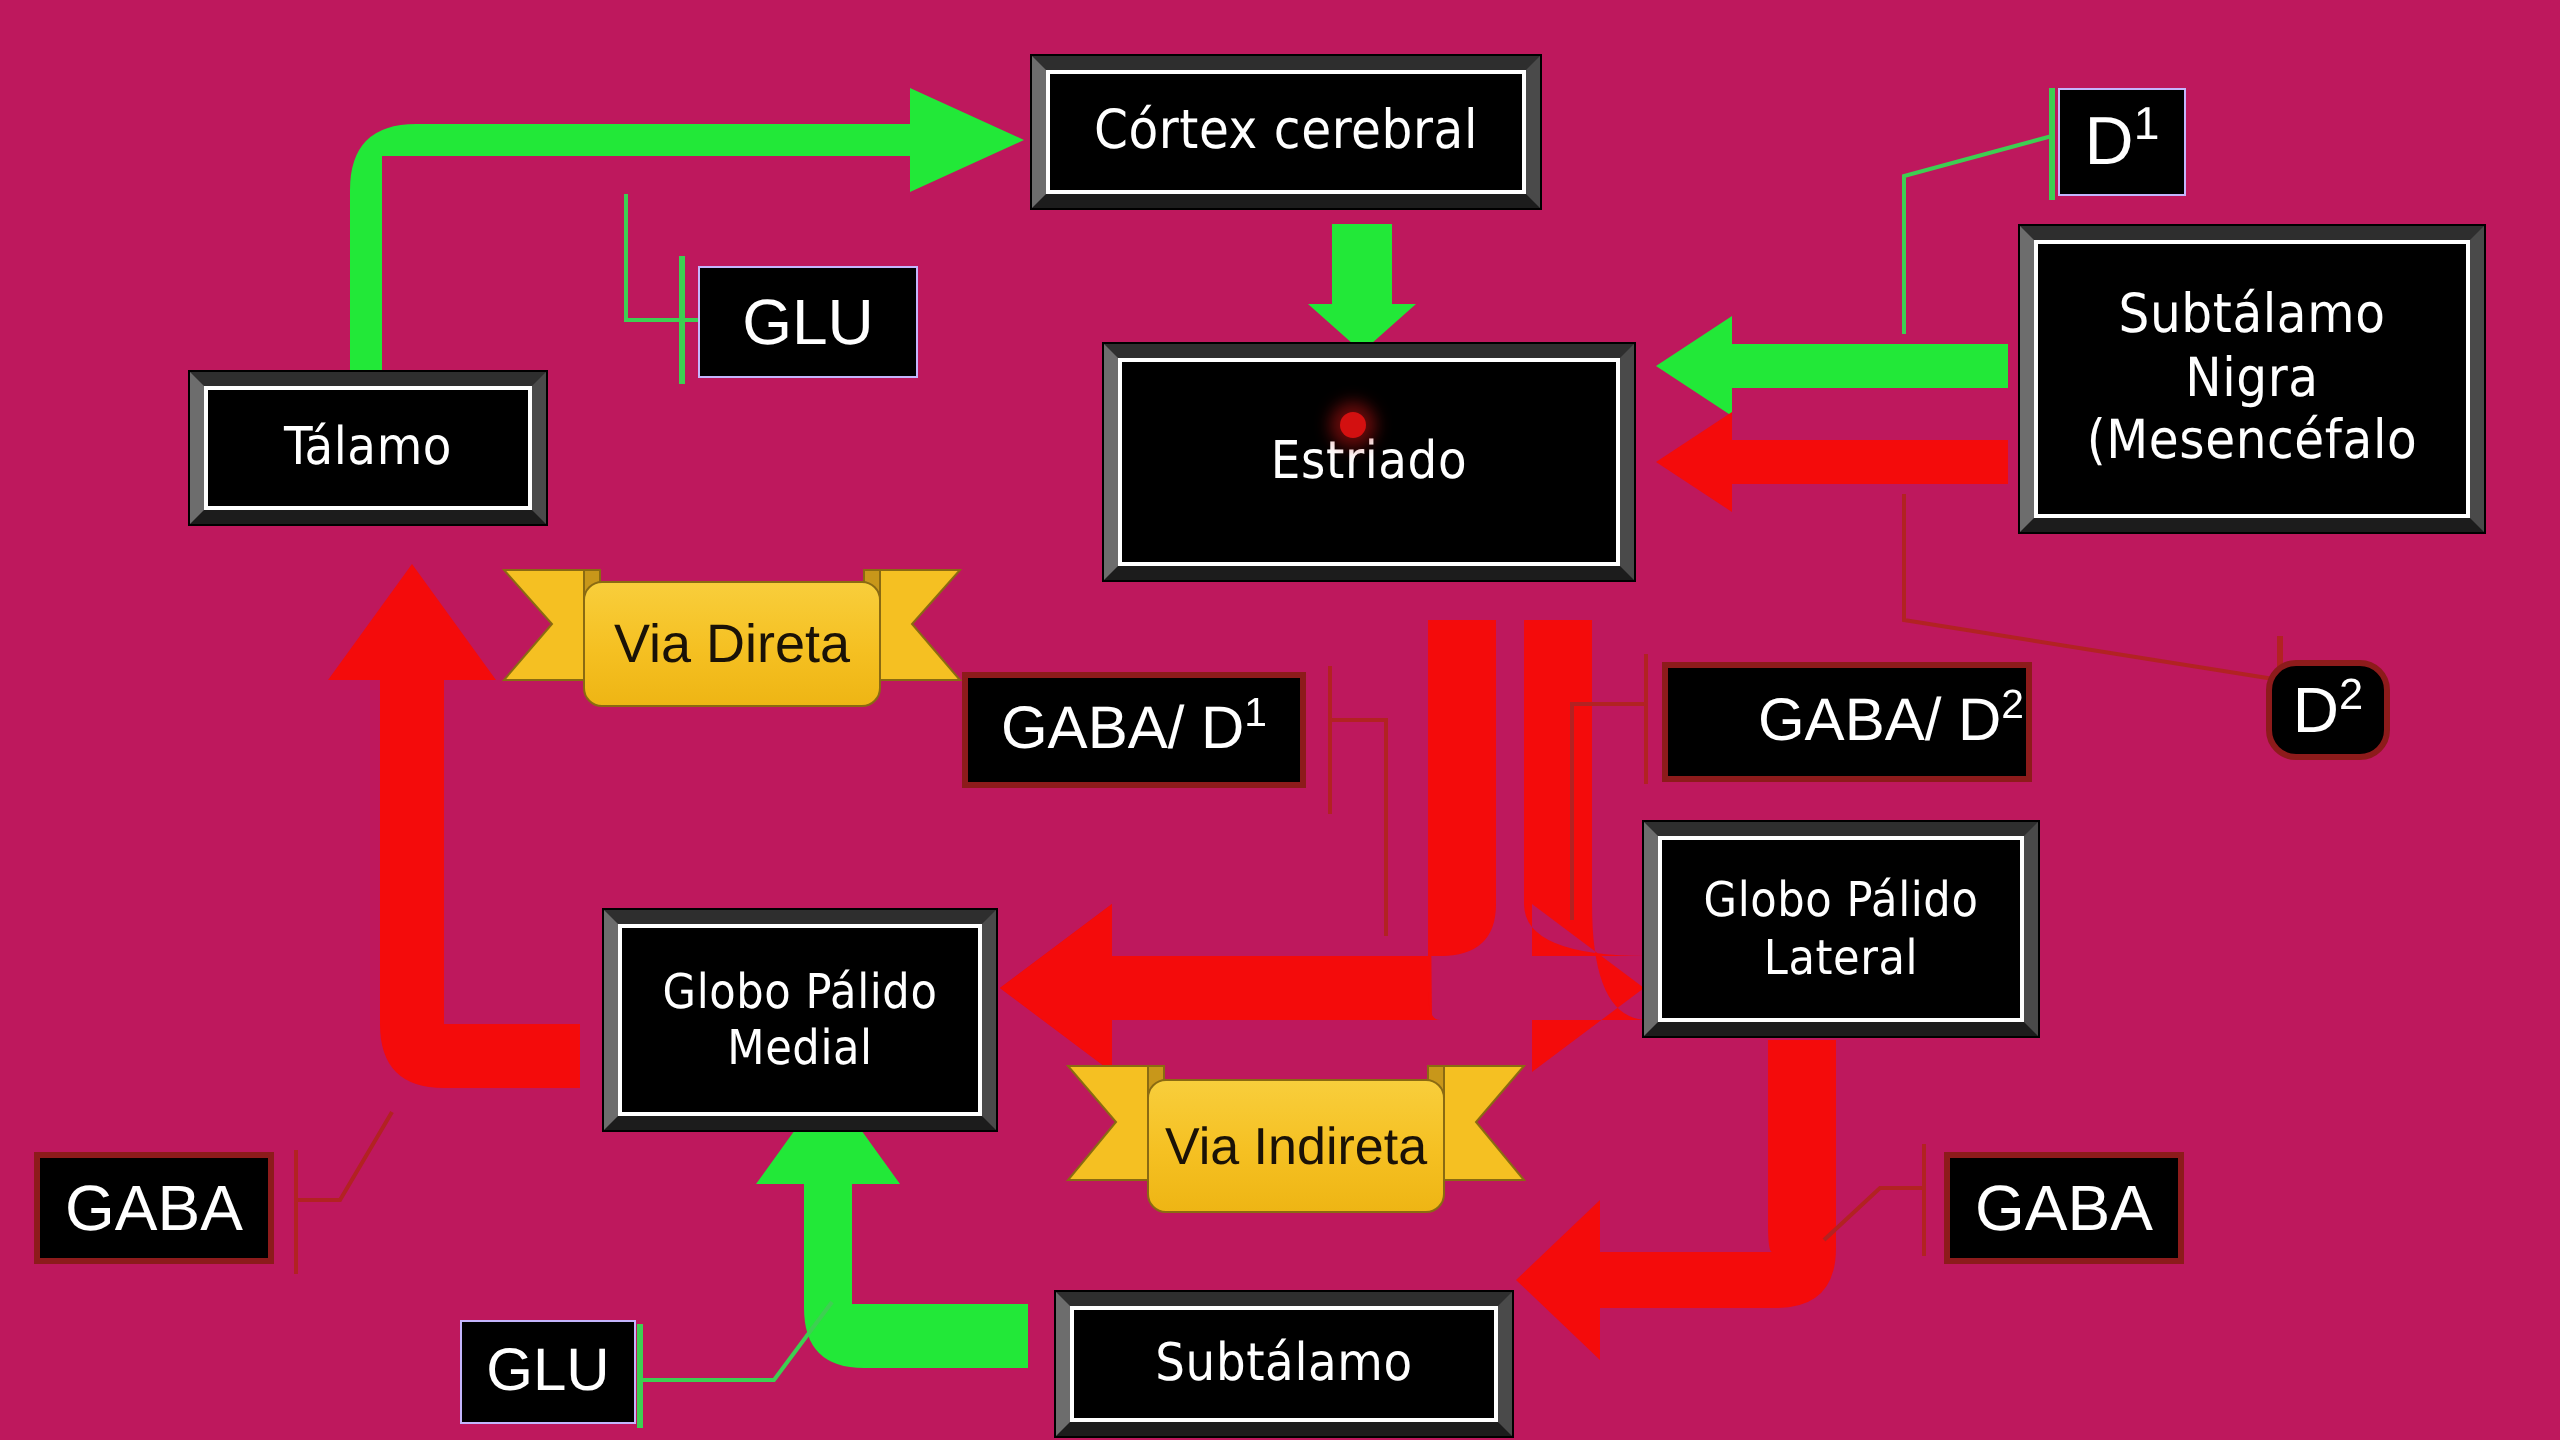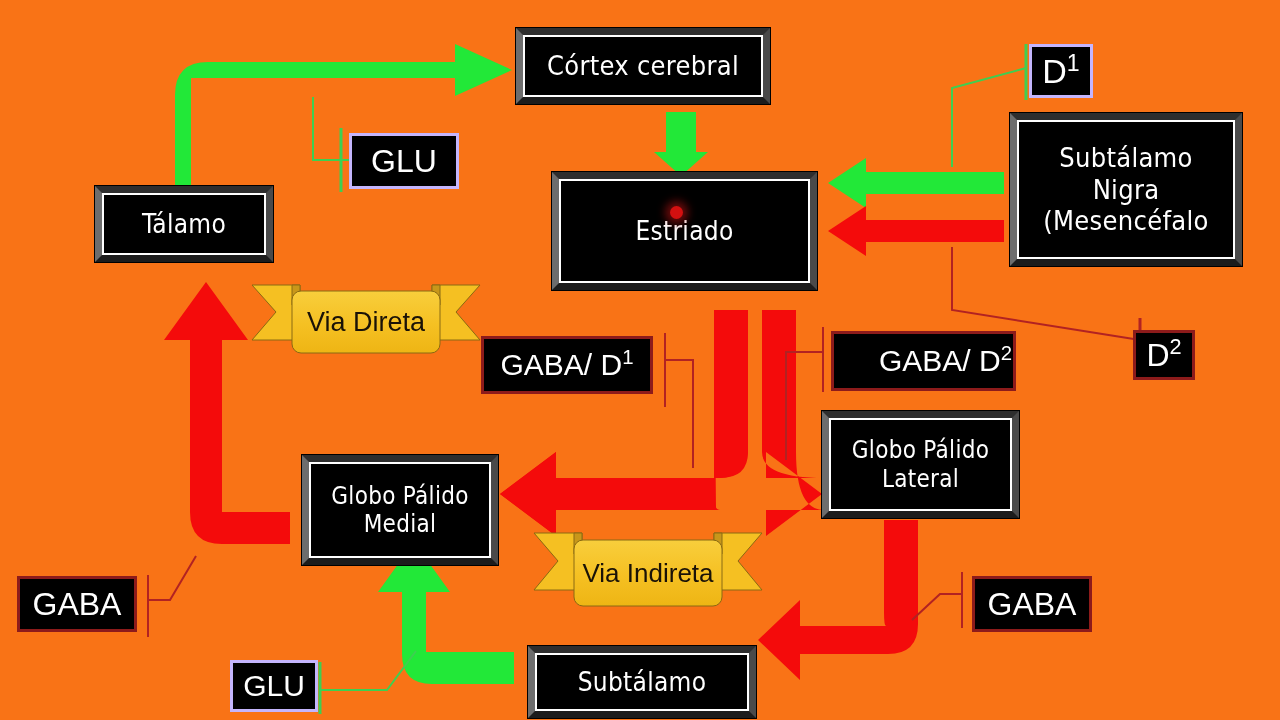"Córtex cerebral" #stage { background: #f97316 -> #be185d }
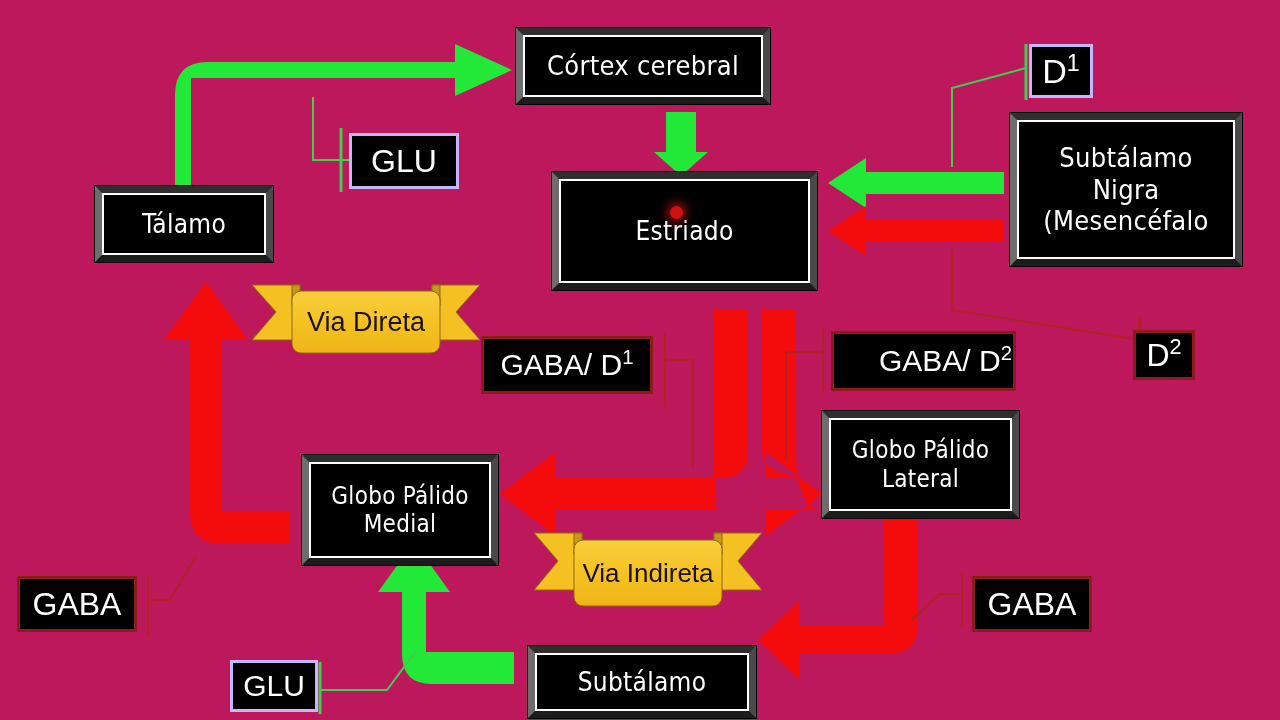"D1" .chip.green { border: 3px solid #c4b5fd -> 1px solid #c4b5fd }
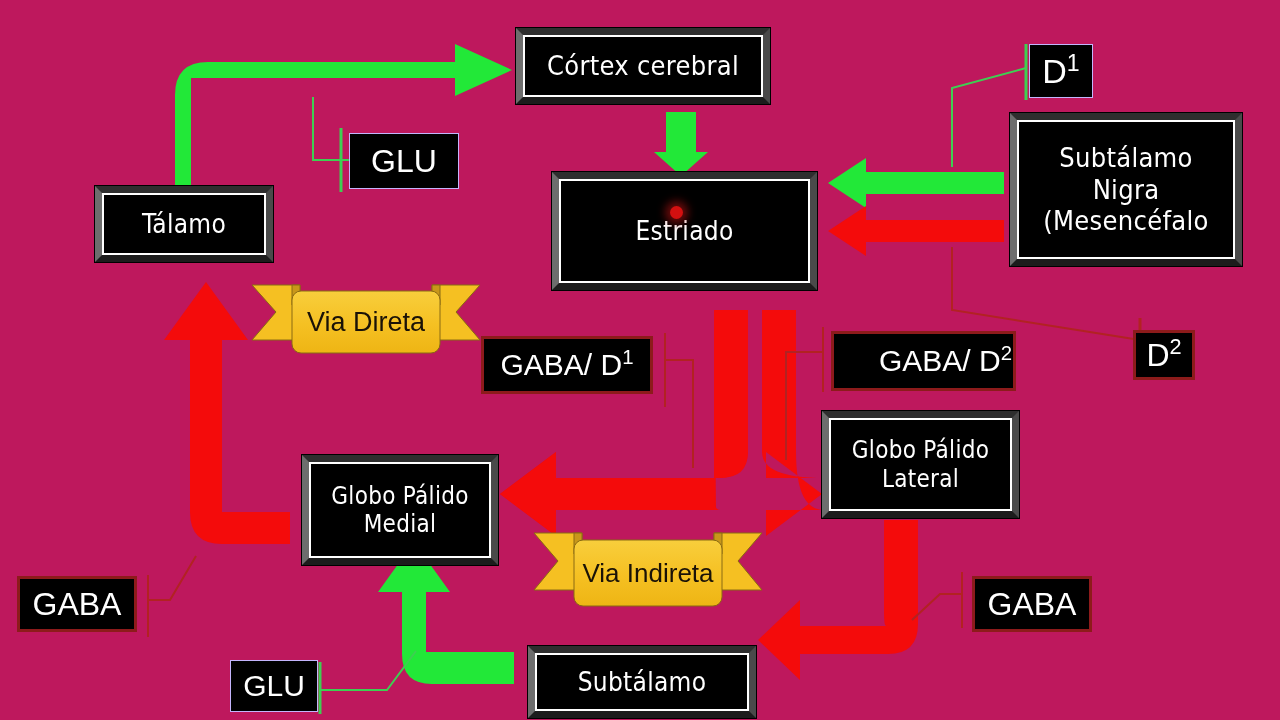"D2" div.chip { border-radius: none -> 15px }
